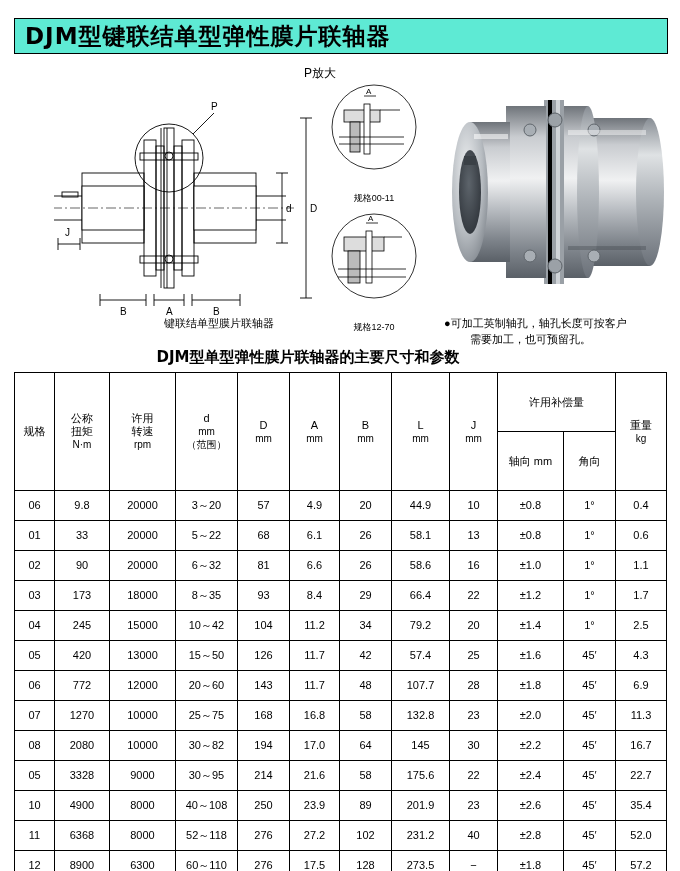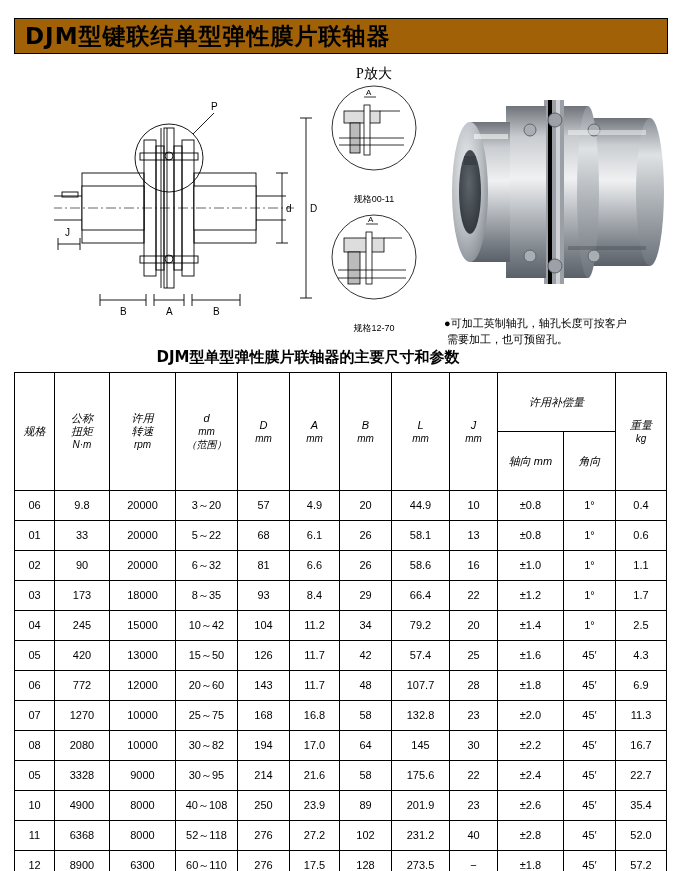"DJM型键联结单型弹性膜片联轴器" .title-bar { background: #a16207 -> #5eead4 }
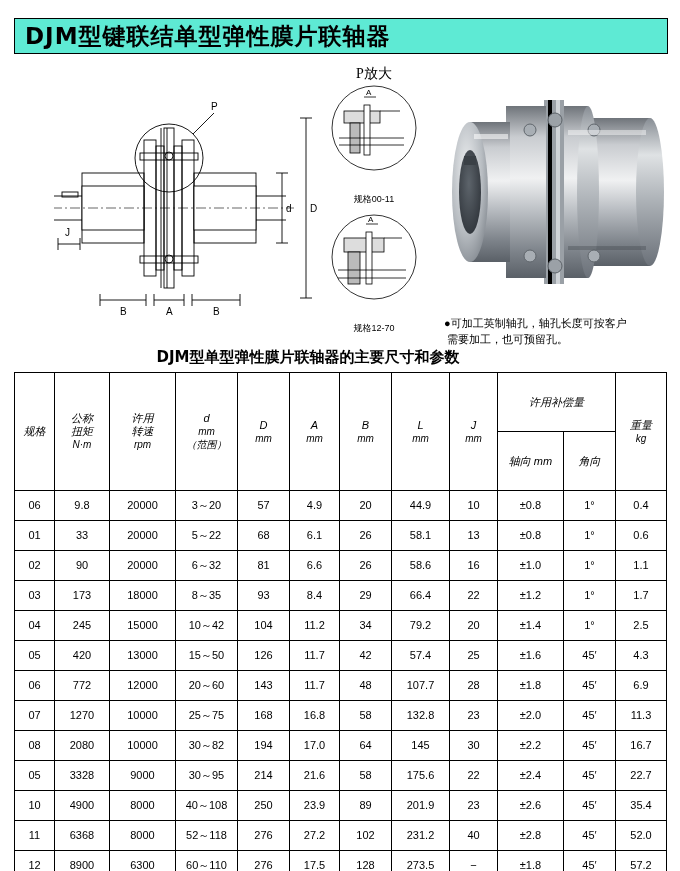"P放大" .detail-label { font-family: Liberation Serif, serif -> none; font-size: 14px -> 12px; text-align: center -> left }
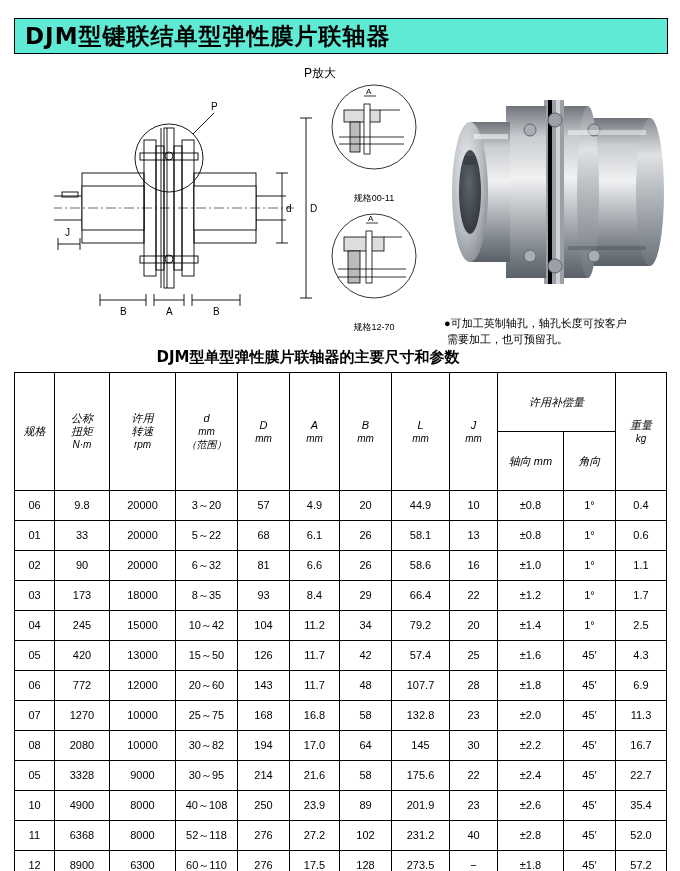"键联结单型膜片联轴器" div.drawing-caption { html: none -> <div>键联结单型膜片联轴器</div> }
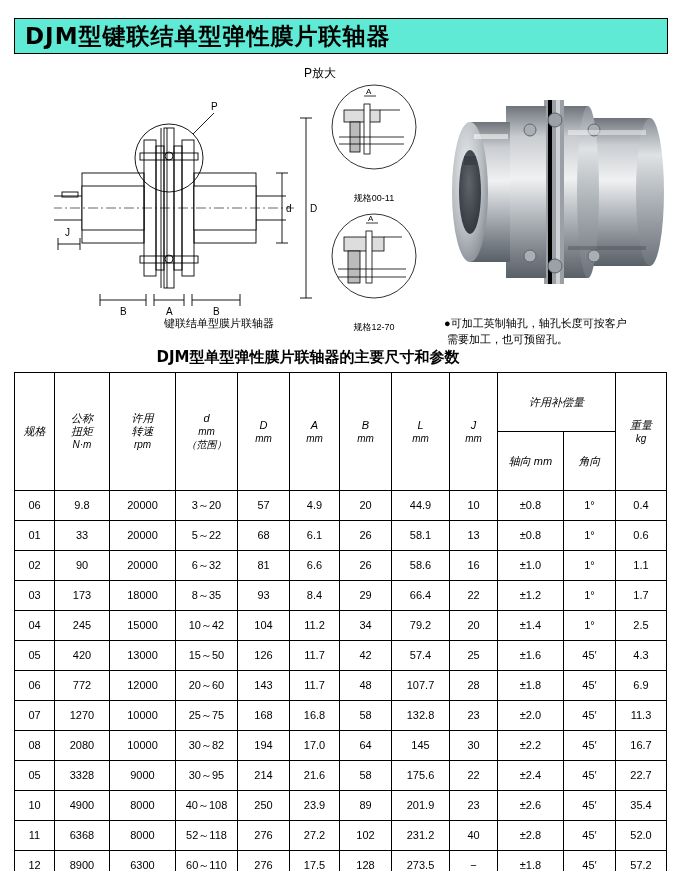"需要加工，也可预留孔。" span { margin-left: 3px -> 26px }
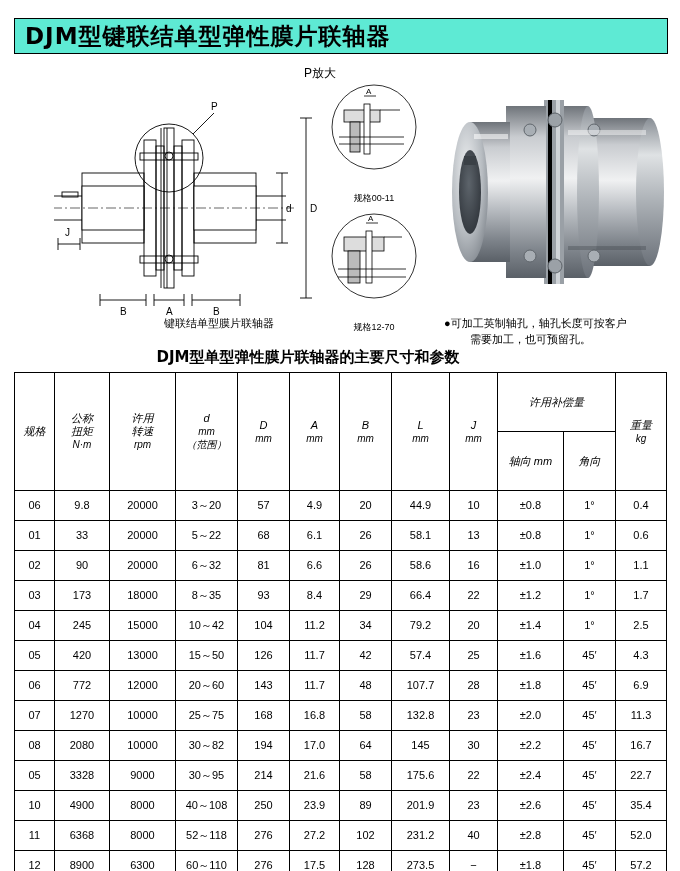"许用补偿量" table.spec thead th { font-style: italic -> none }
